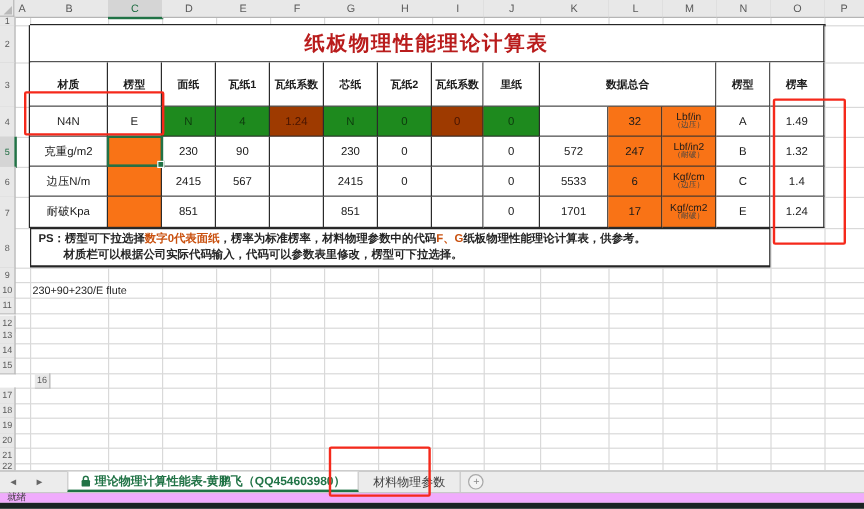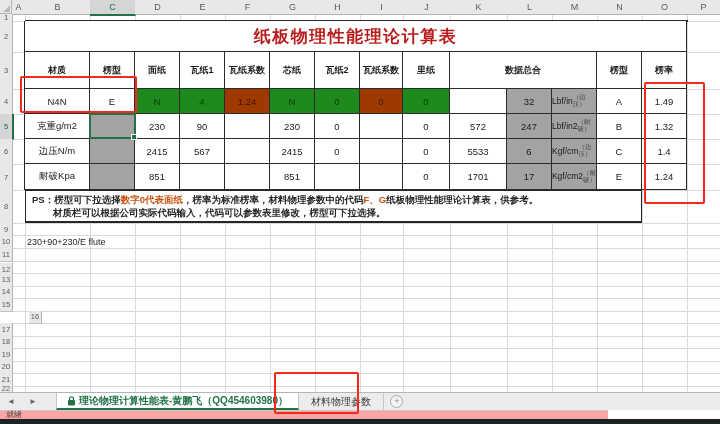"32" .yellow { background: #a3a3a3 -> #f97316 }
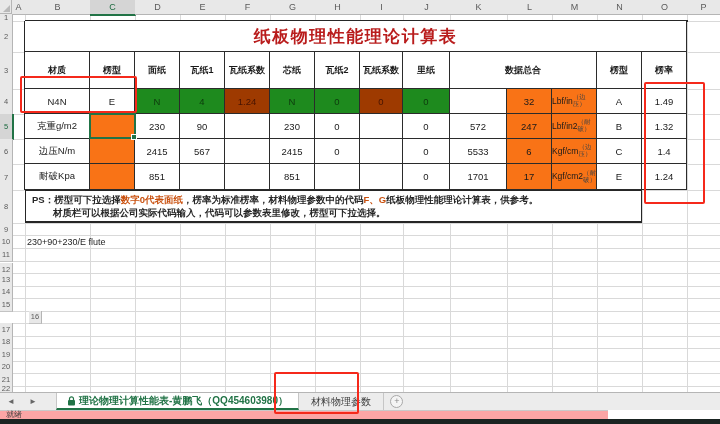"Lbf/in" .unit { flex-direction: none -> column }
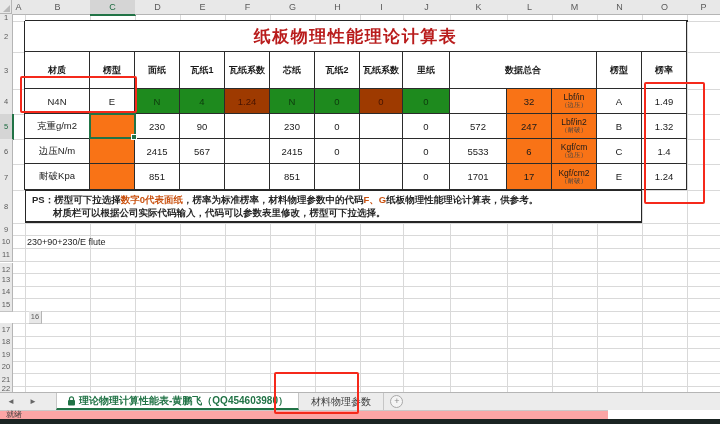"就绪" #statusbar { background: #fca5a5 -> #f0abfc; width: 608px -> 720px }
